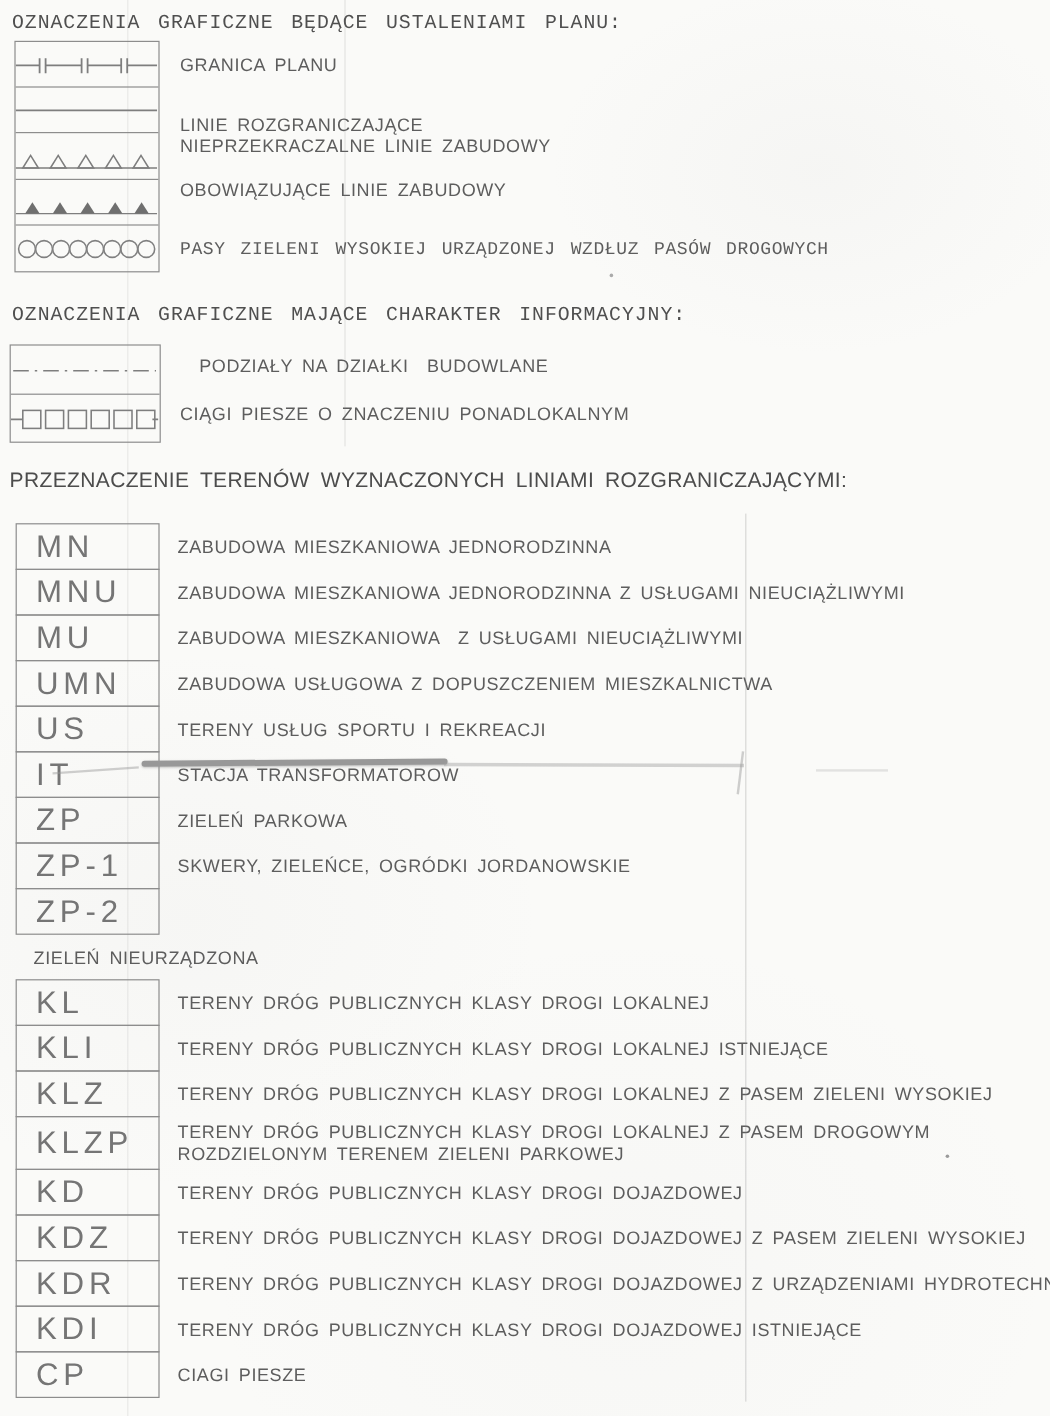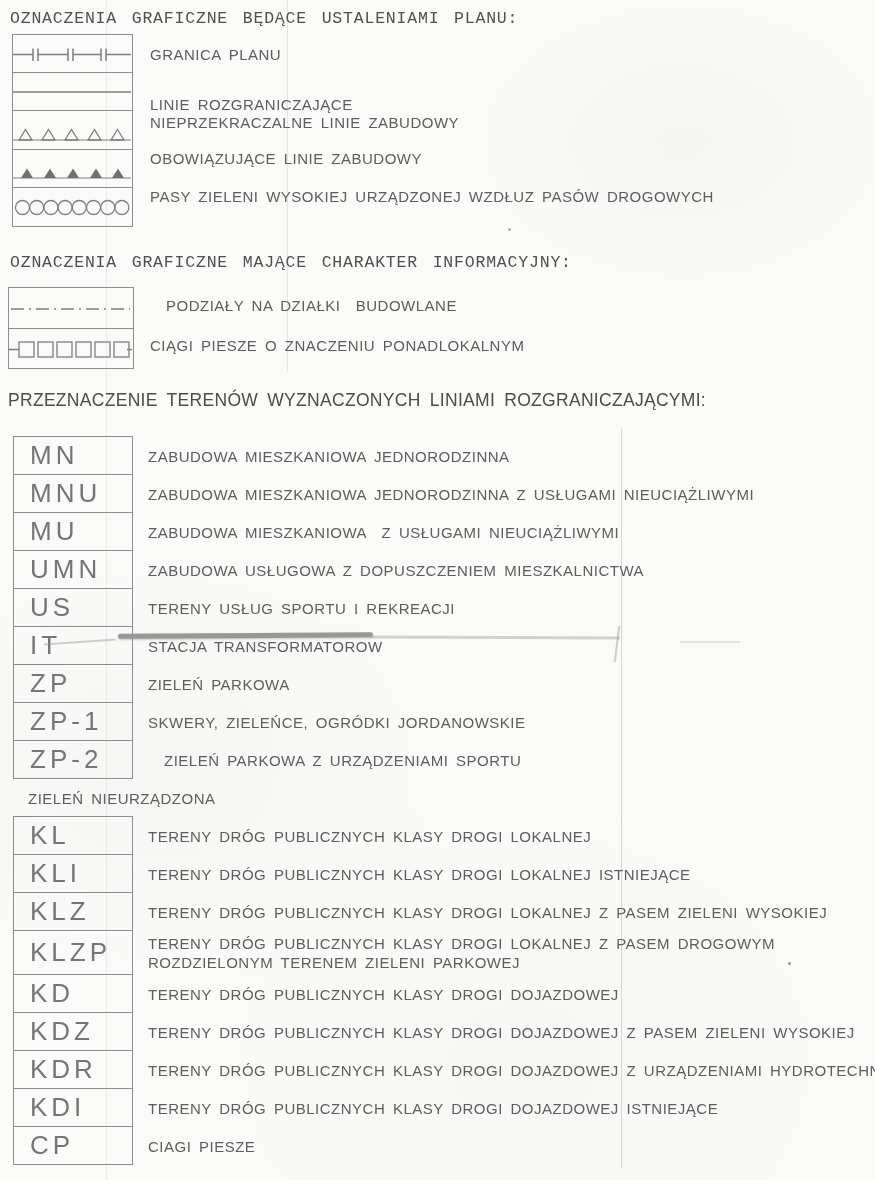"PASY ZIELENI WYSOKIEJ URZĄDZONEJ WZDŁUZ" div.abs { font-family: none -> Liberation Mono, monospace; top: 188px -> 200px }
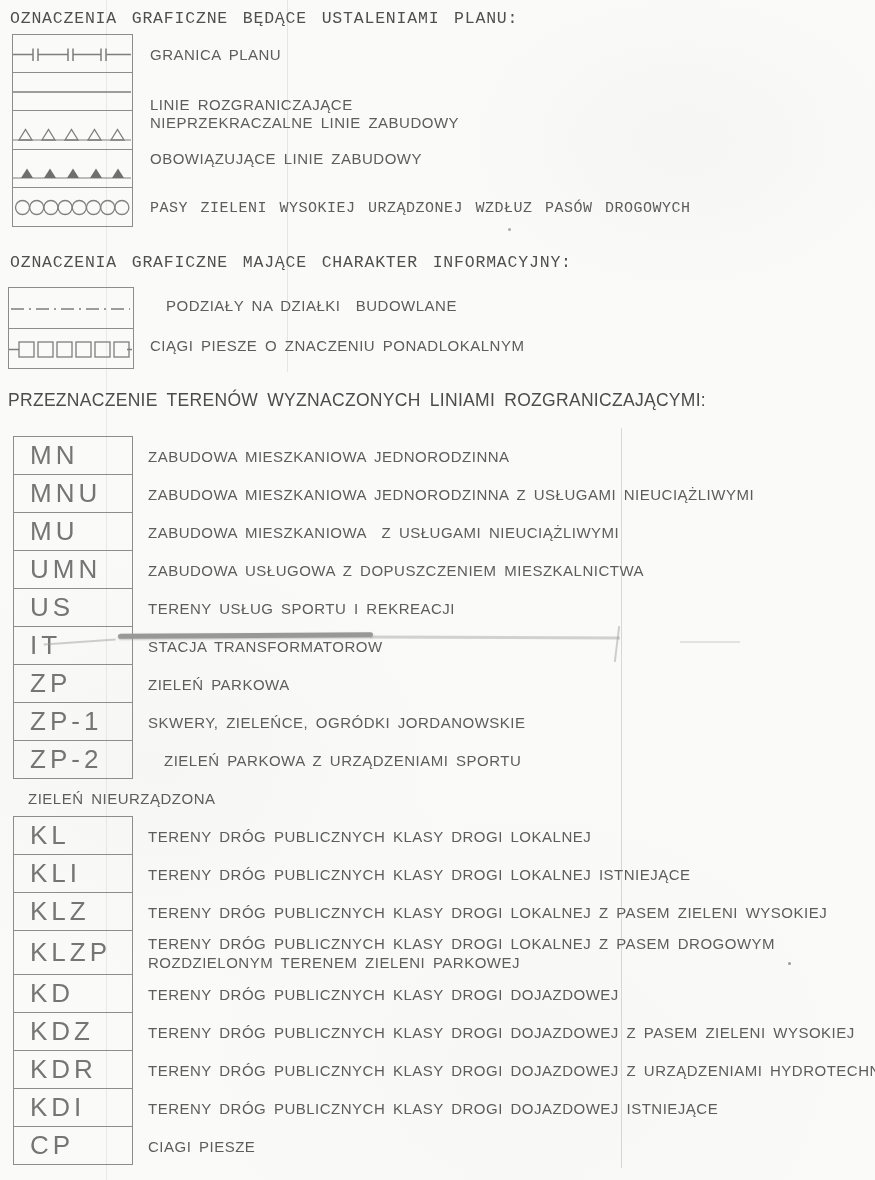"ZP-2" div.trow { gap: 16px -> none }
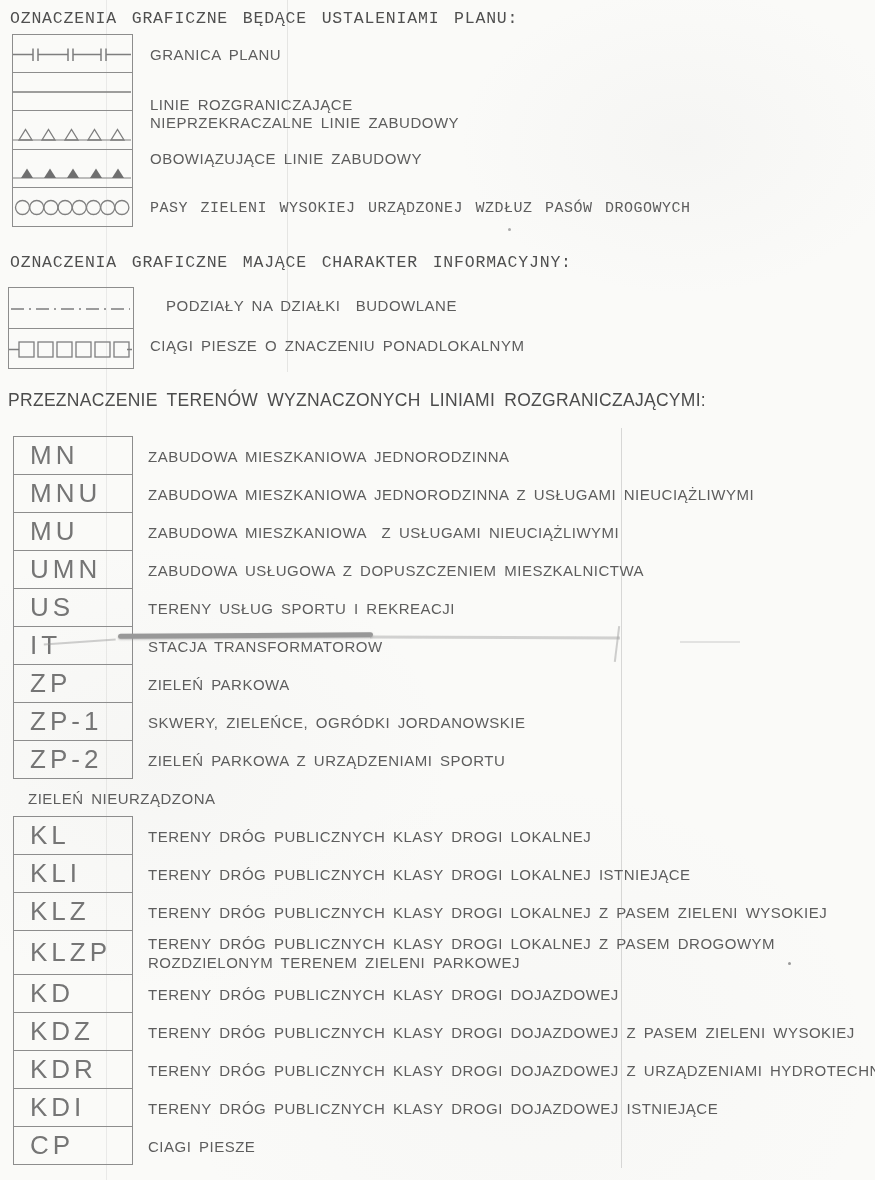"ZIELEŃ PARKOWA Z URZĄDZENIAMI SPORTU" div.rlabel { html: <div>ZIELEŃ PARKOWA Z URZĄDZENIAMI SPORTU</div> -> none }
